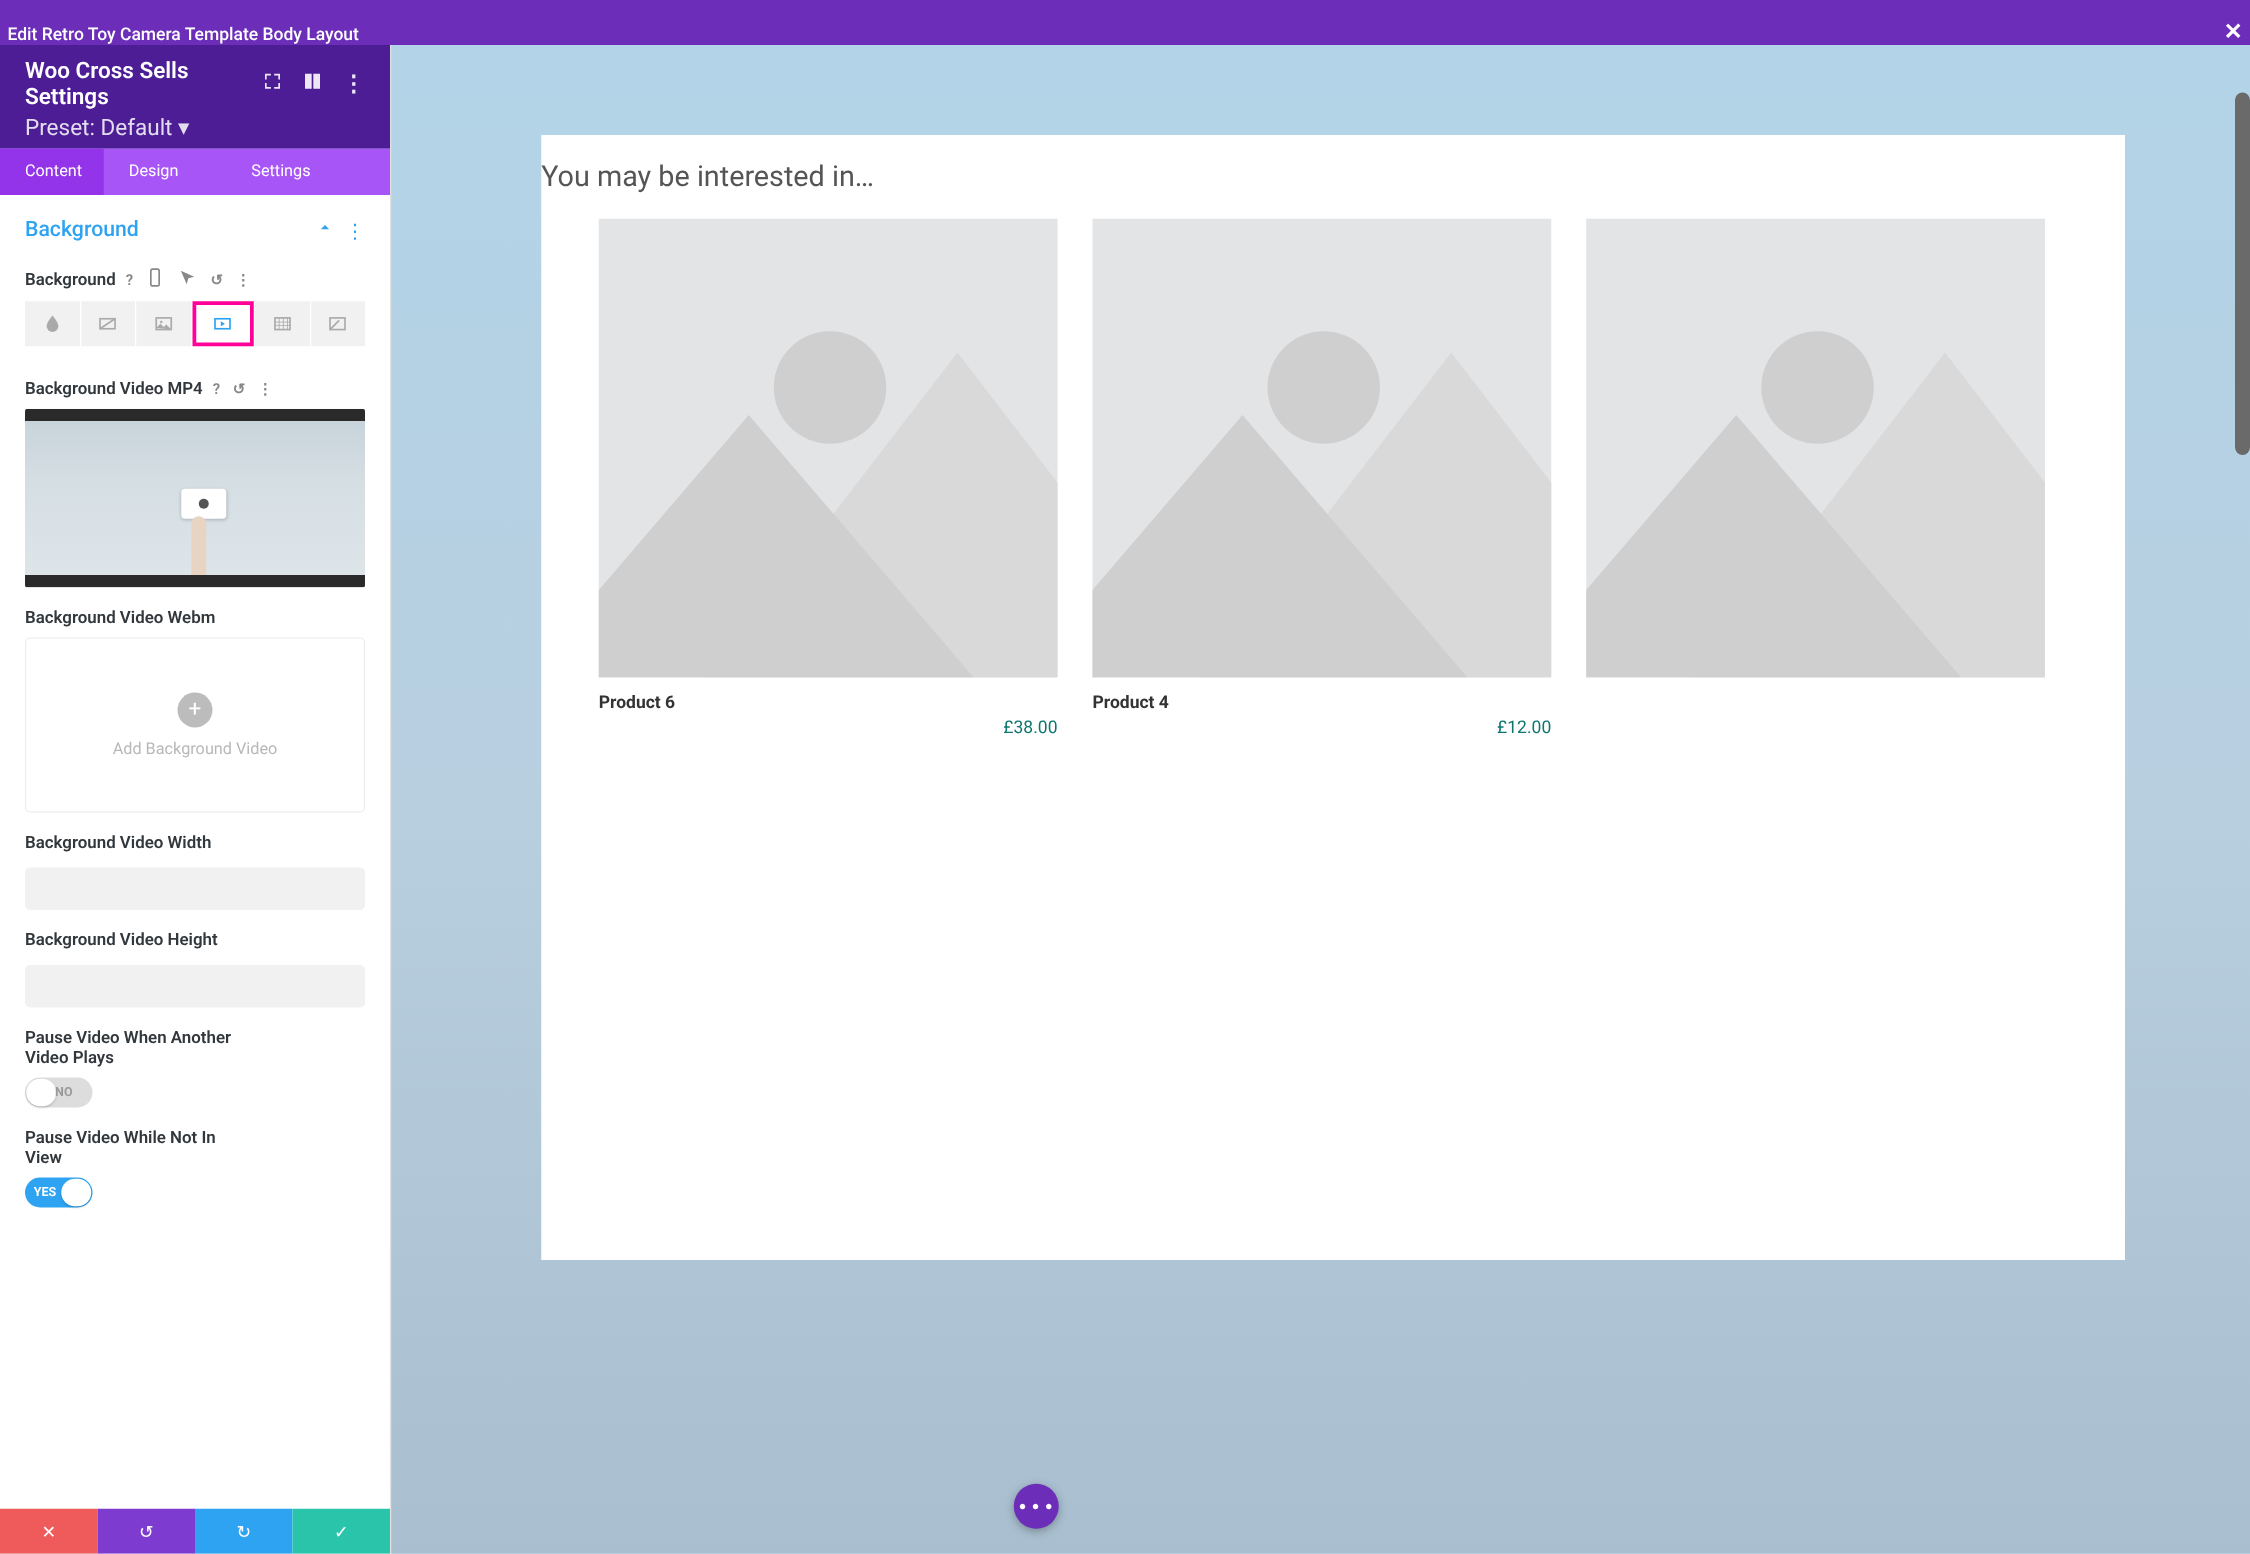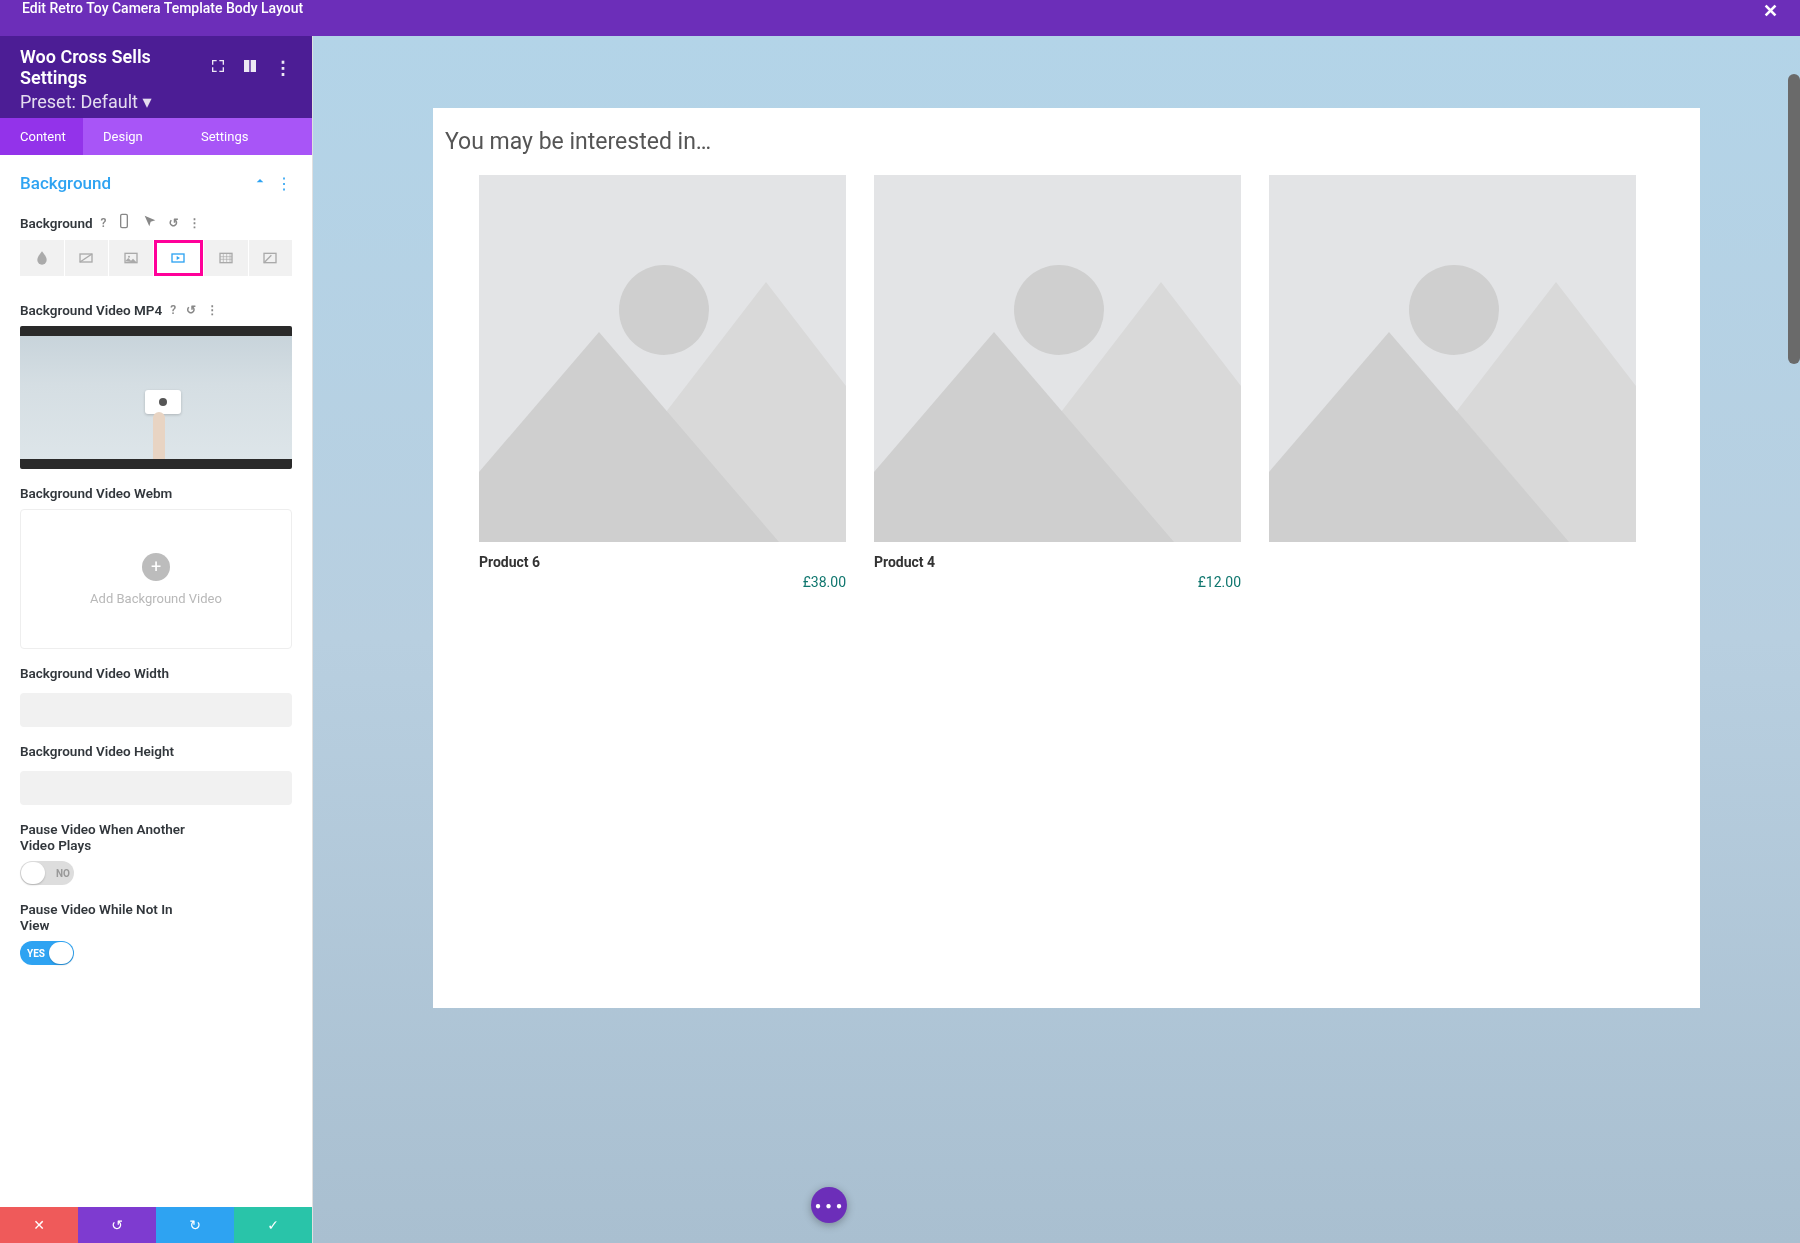"Edit Retro Toy Camera Template" .top-bar { align-items: flex-start -> flex-end; padding: 0 22px -> 0 6px }
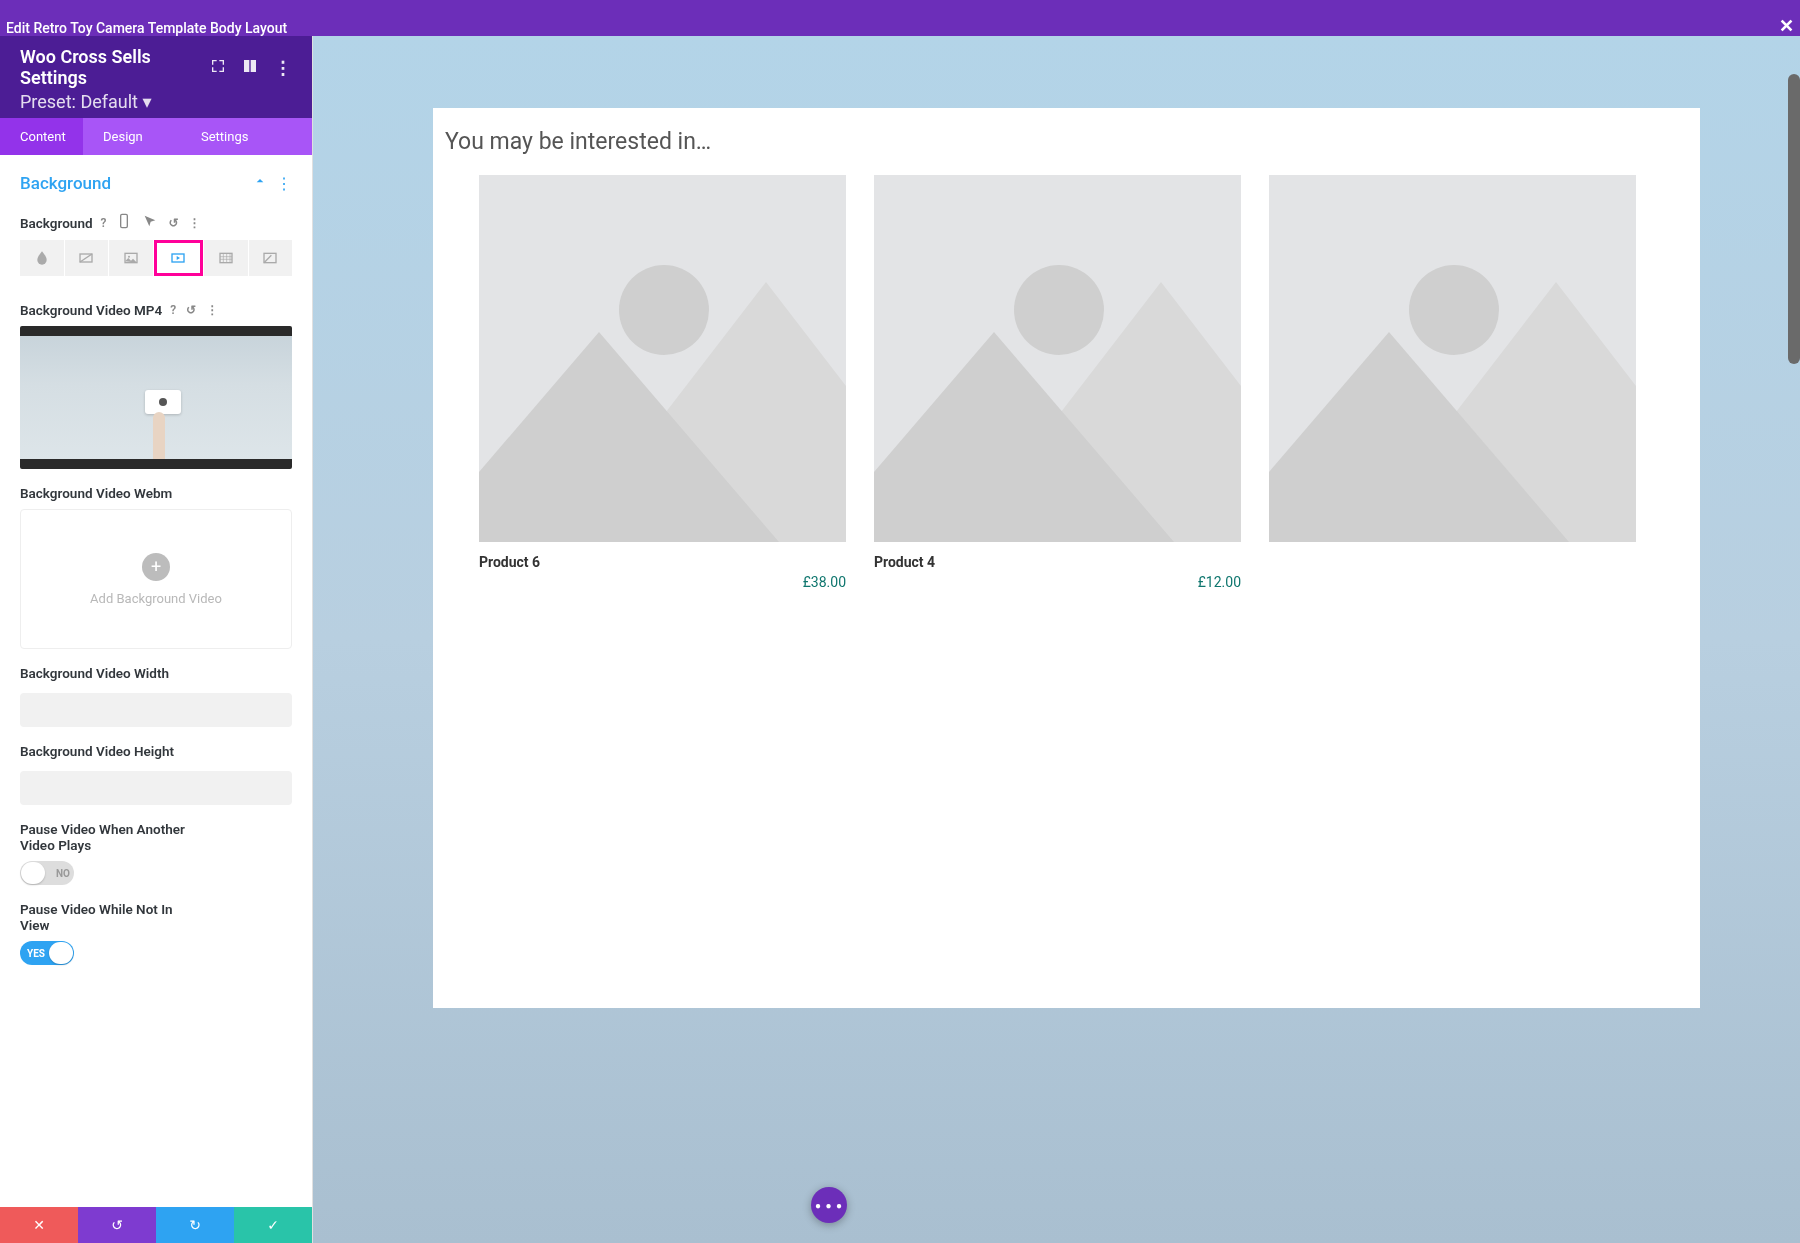"You may be interested in…" .cs-title { margin-left: 12px -> none }
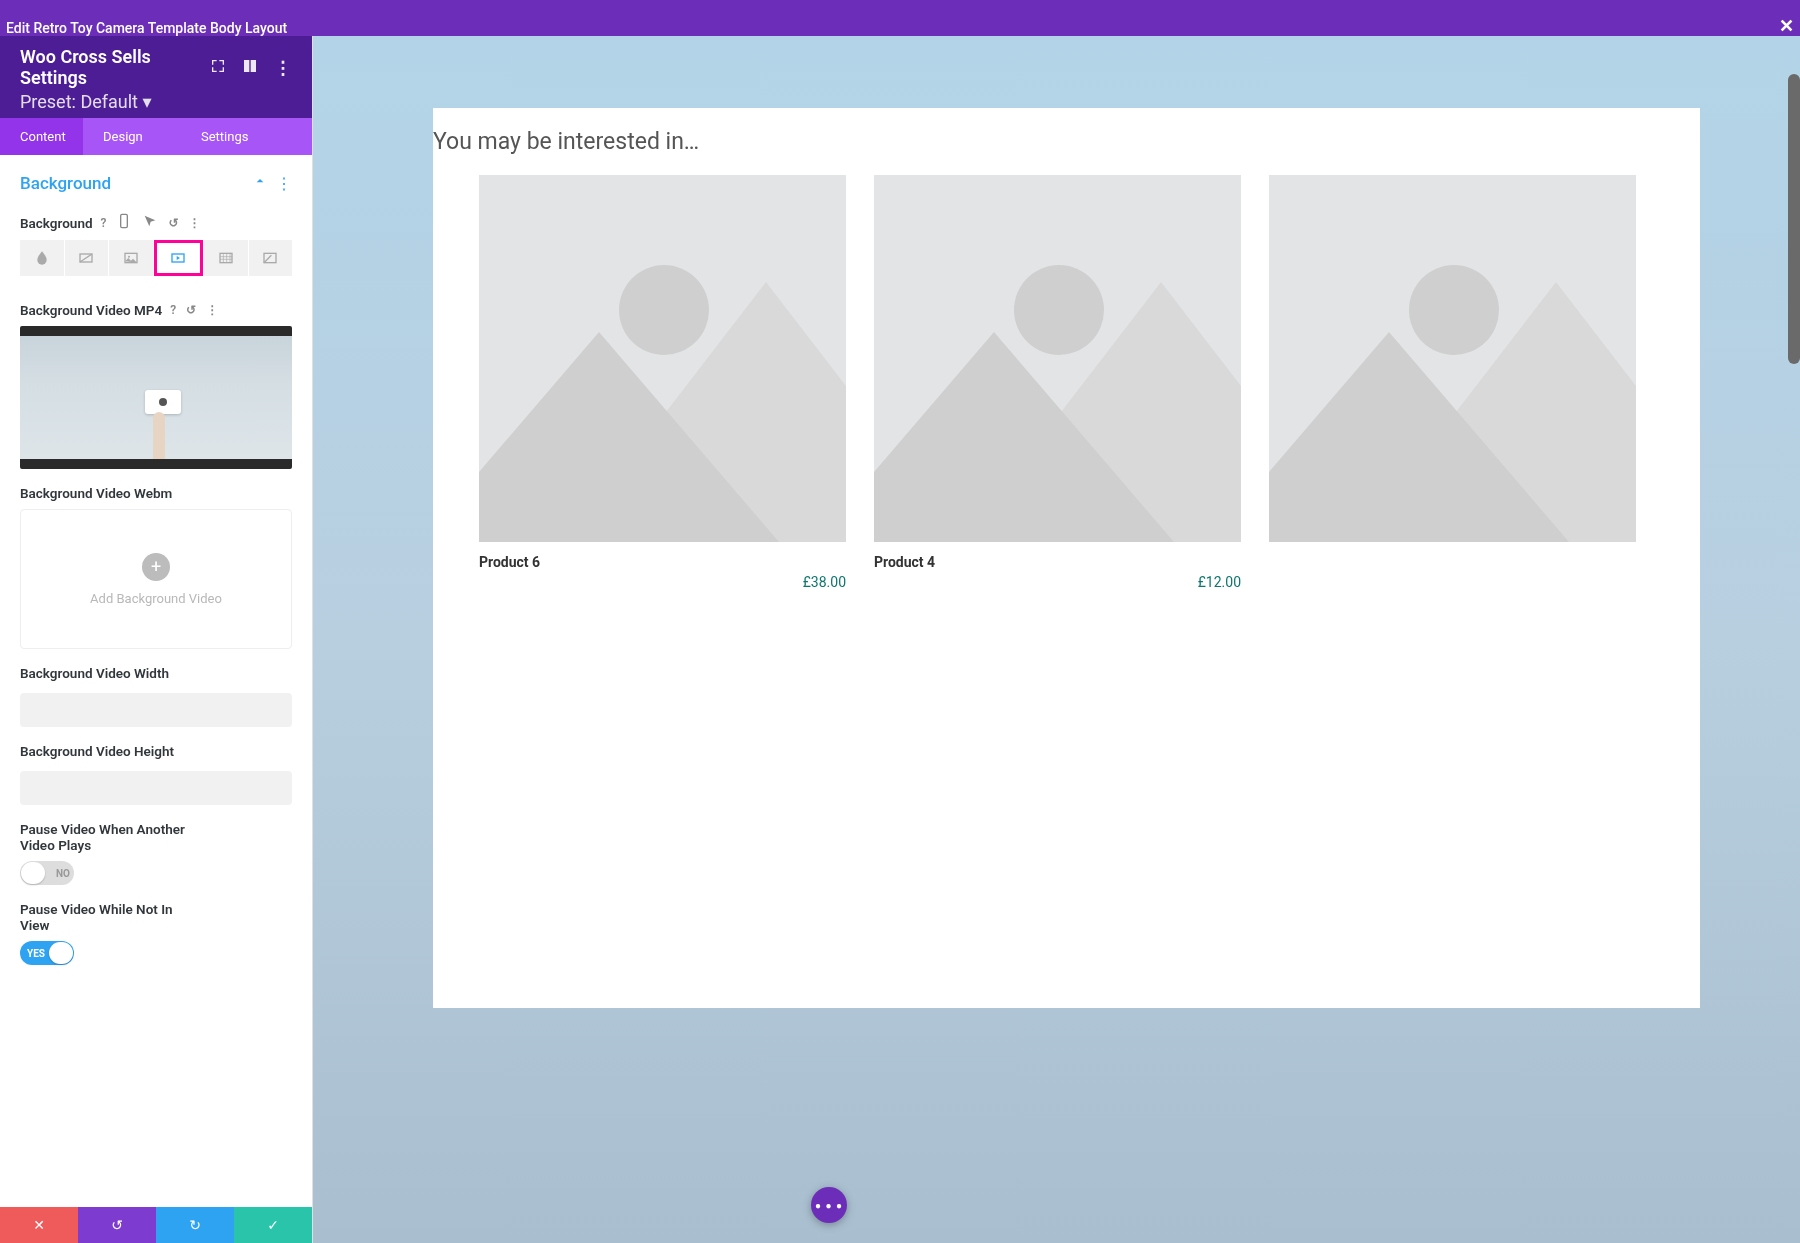"NO" .toggle.no .toggle-label { right: 4px -> 16px }
